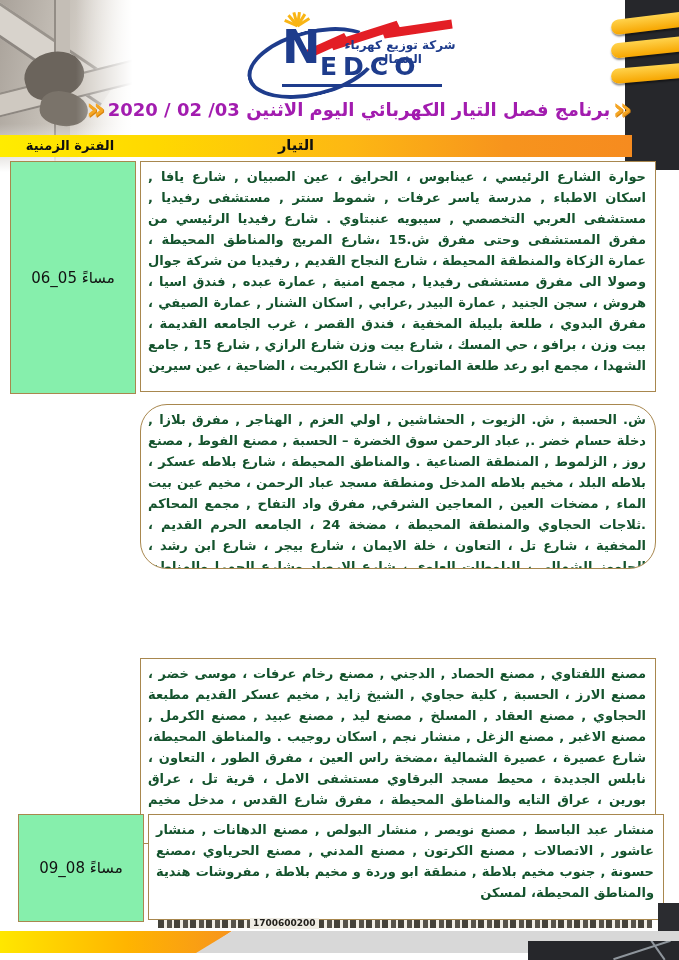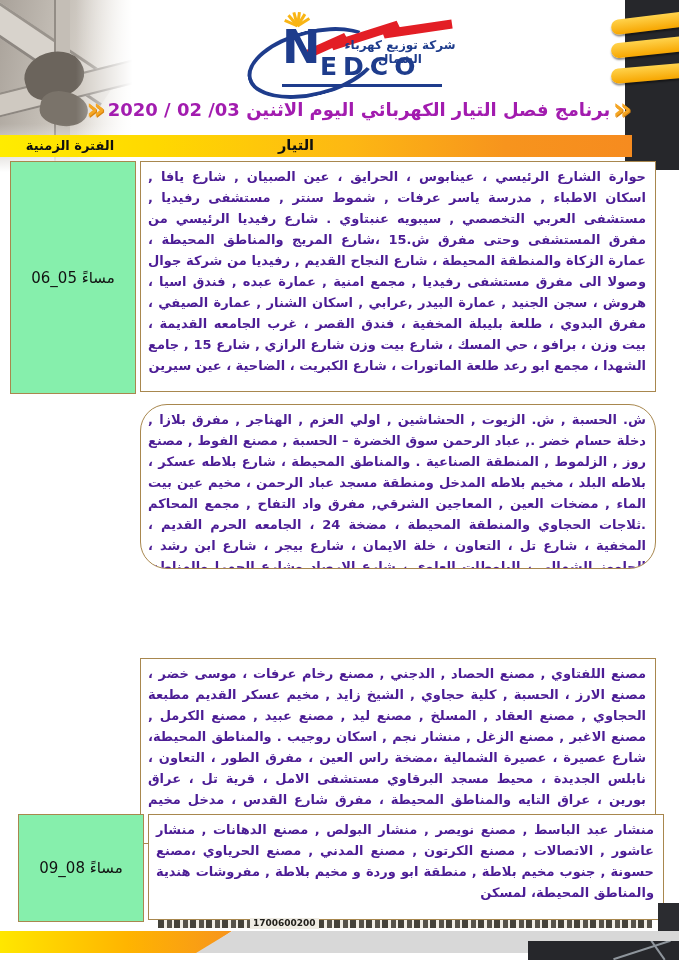"حوارة الشارع الرئيسي ، عينابوس" .acell { color: #4c1d95 -> #14532d }
